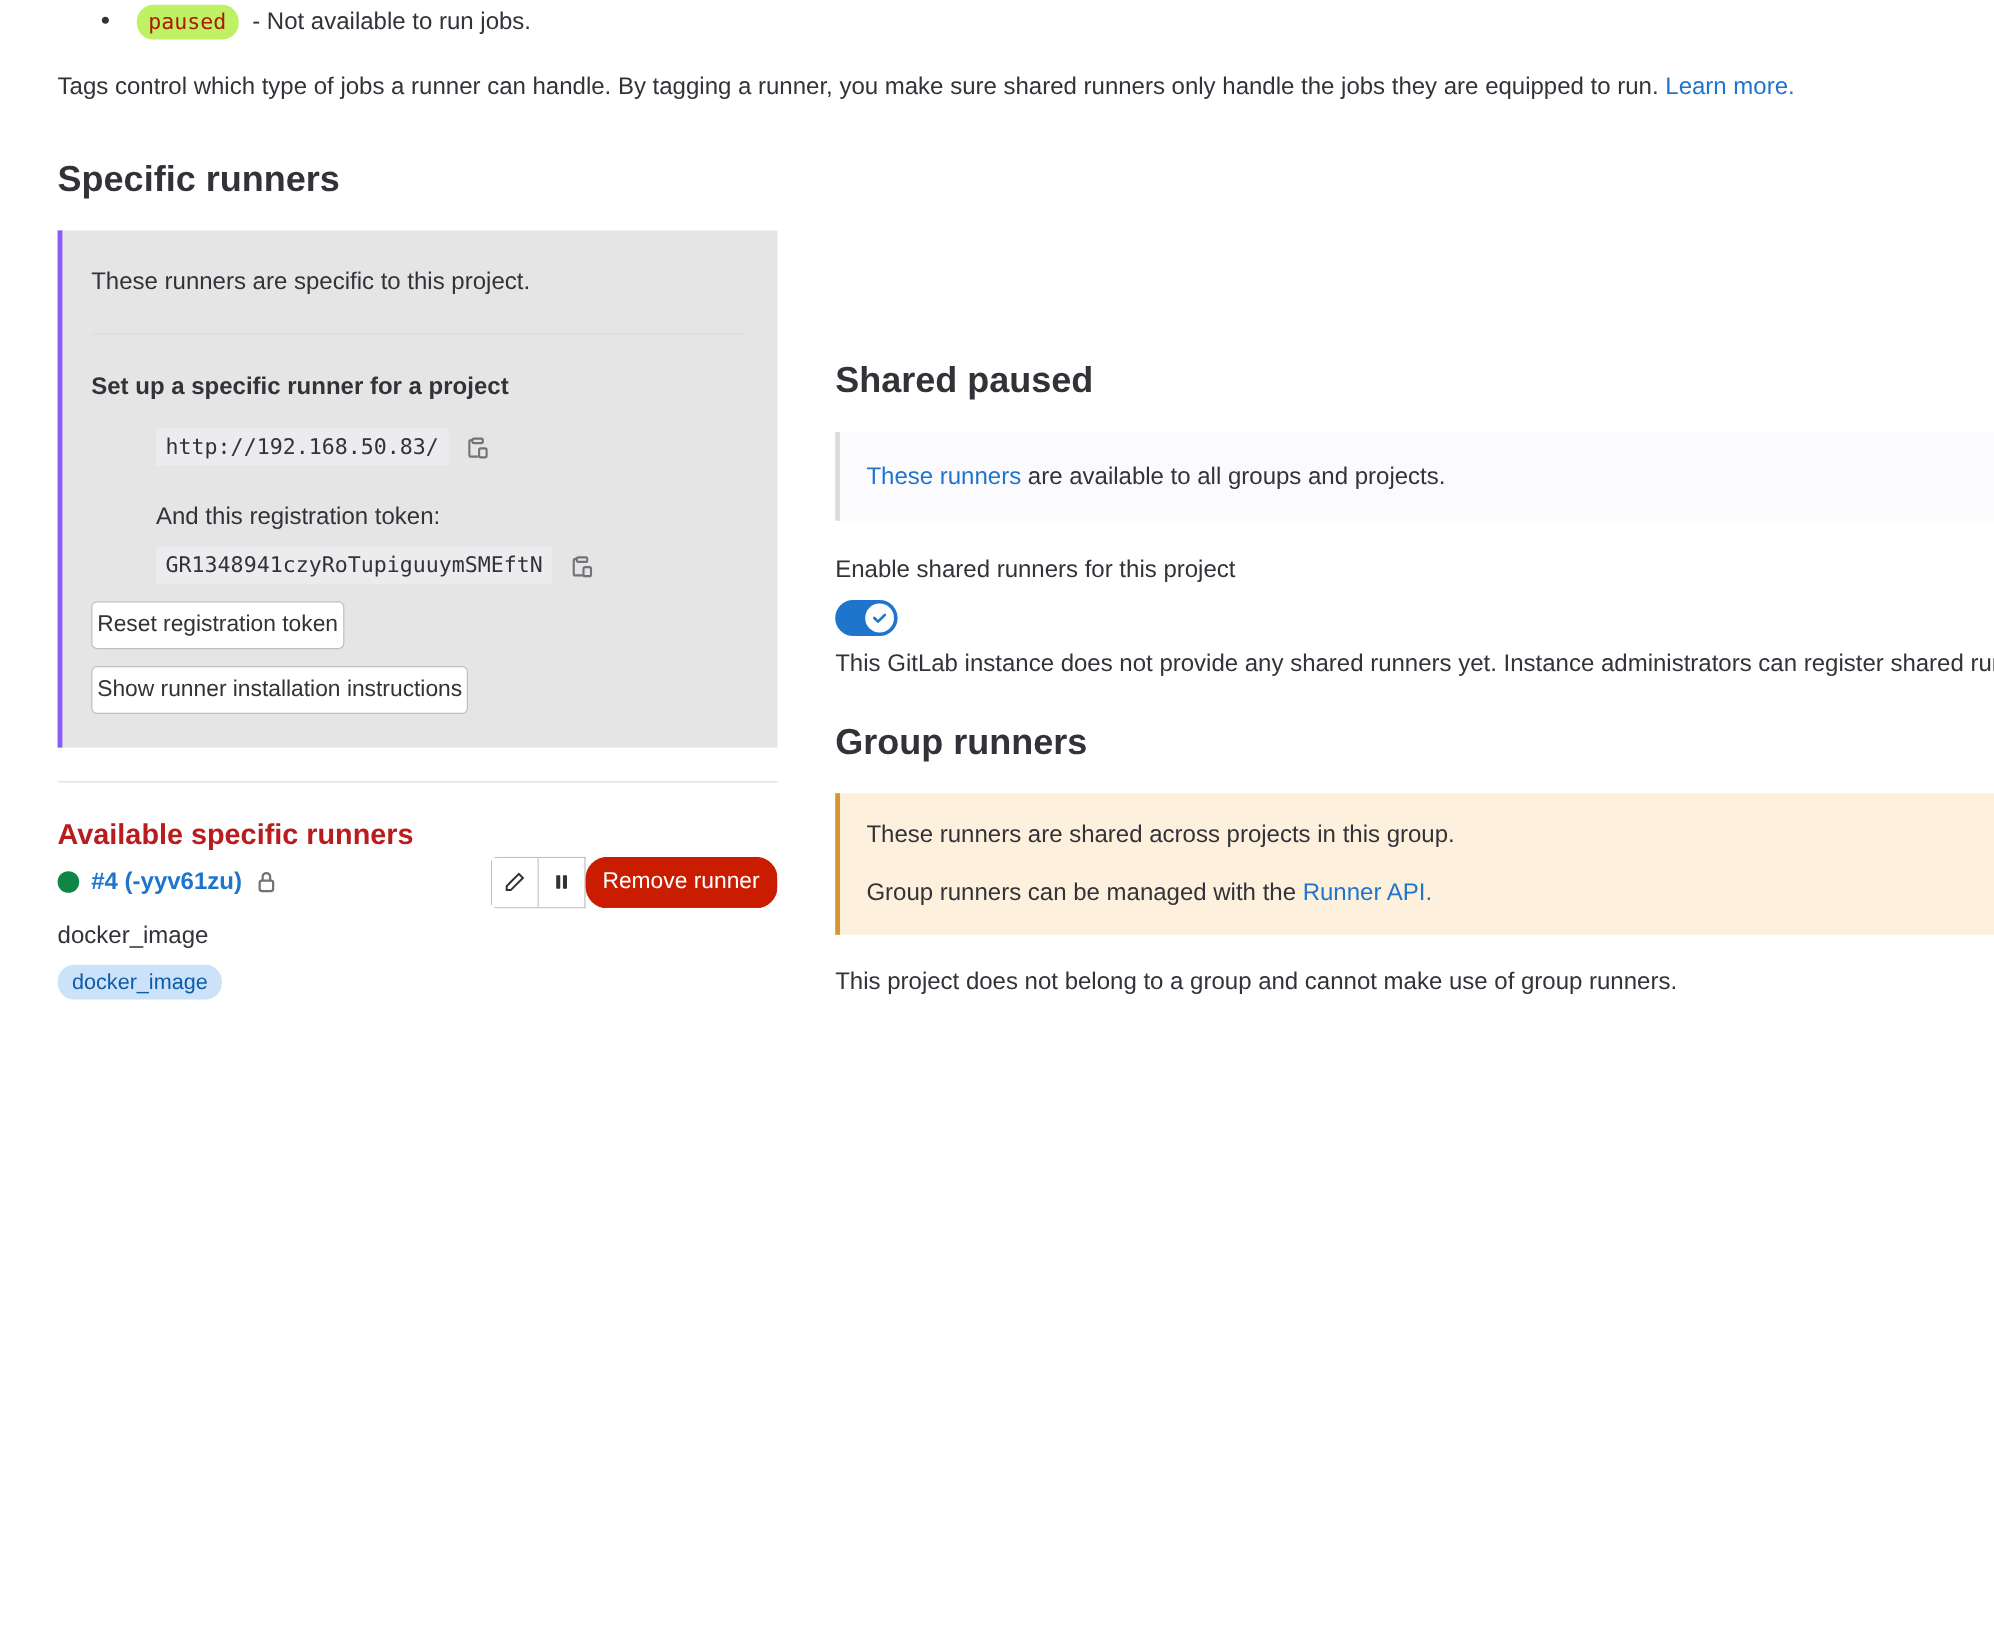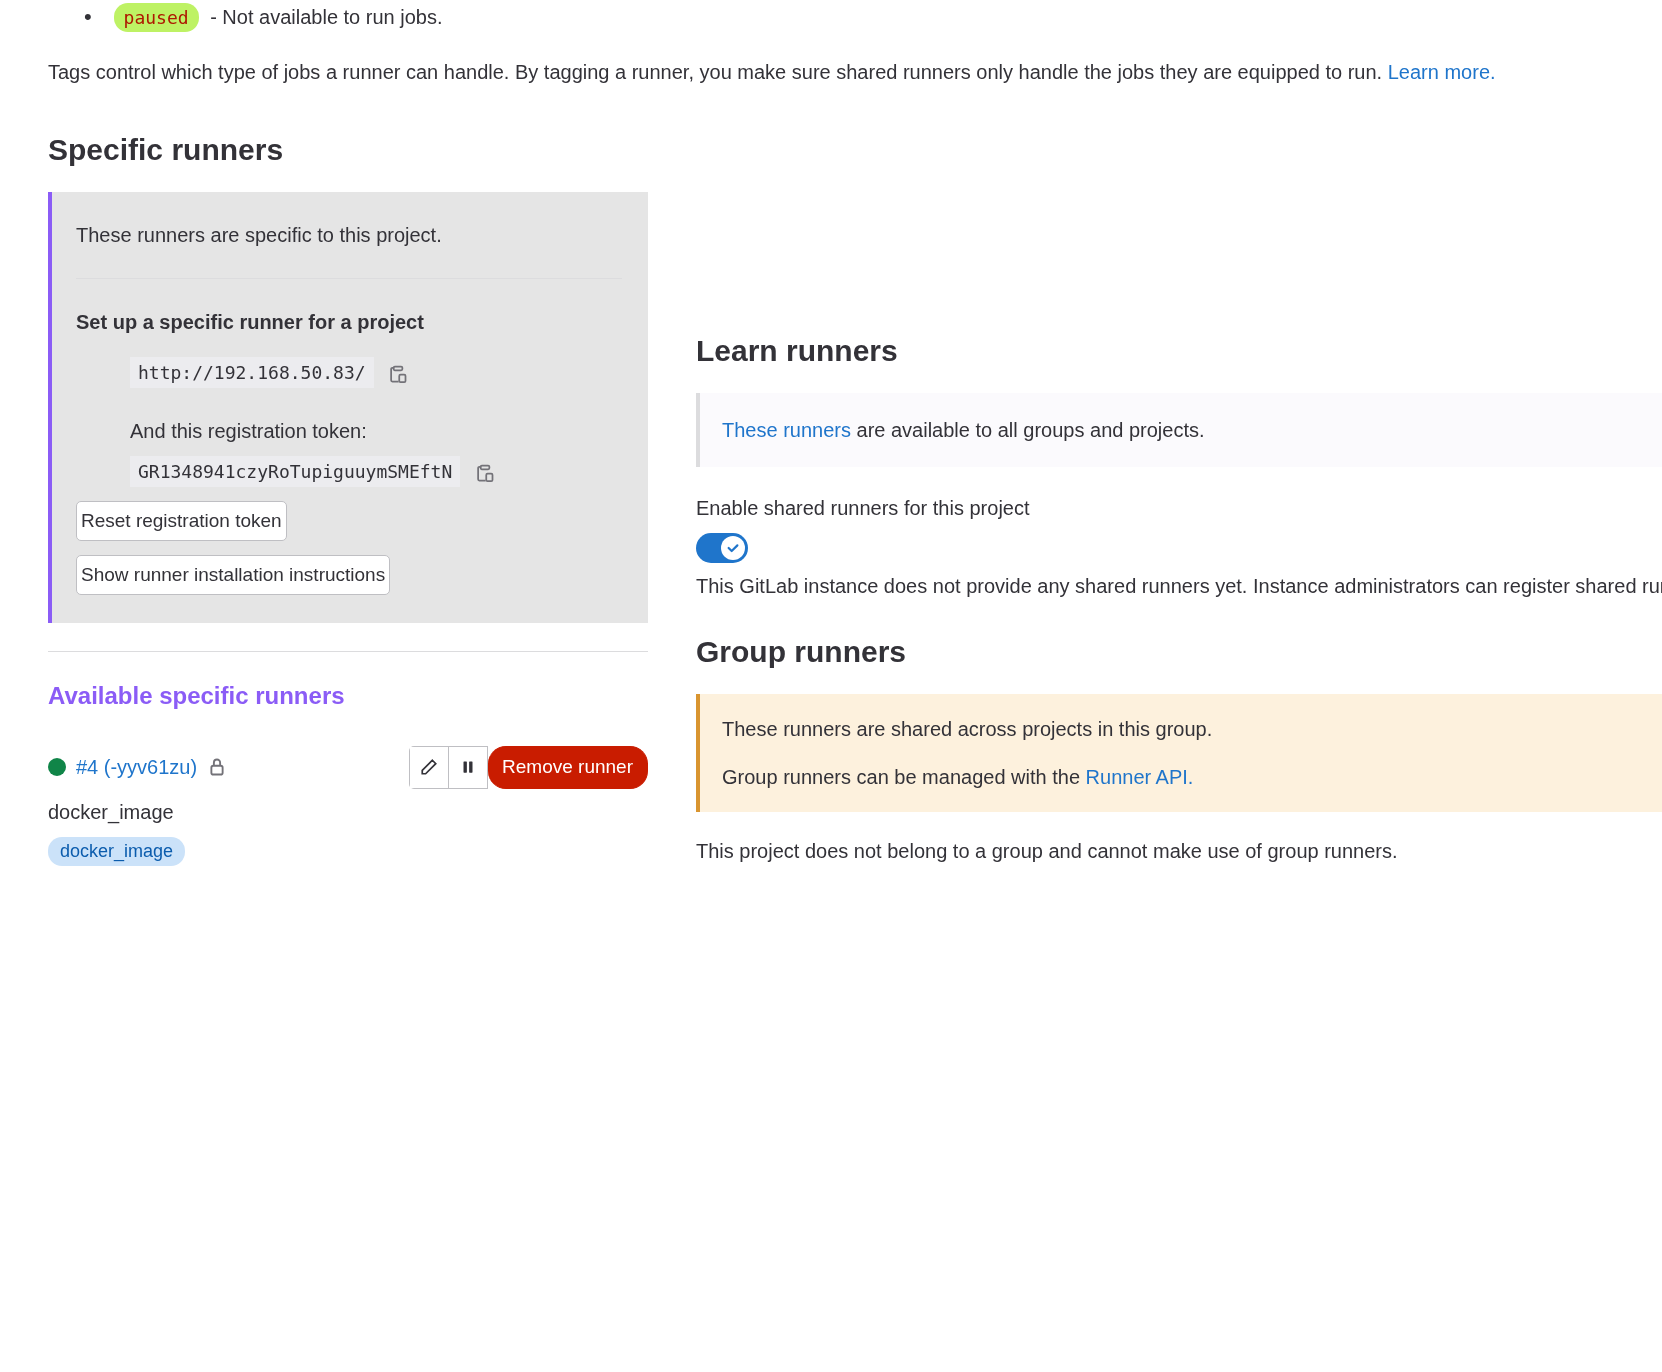"Learn runners" h2 { text: Learn runners -> Shared paused }
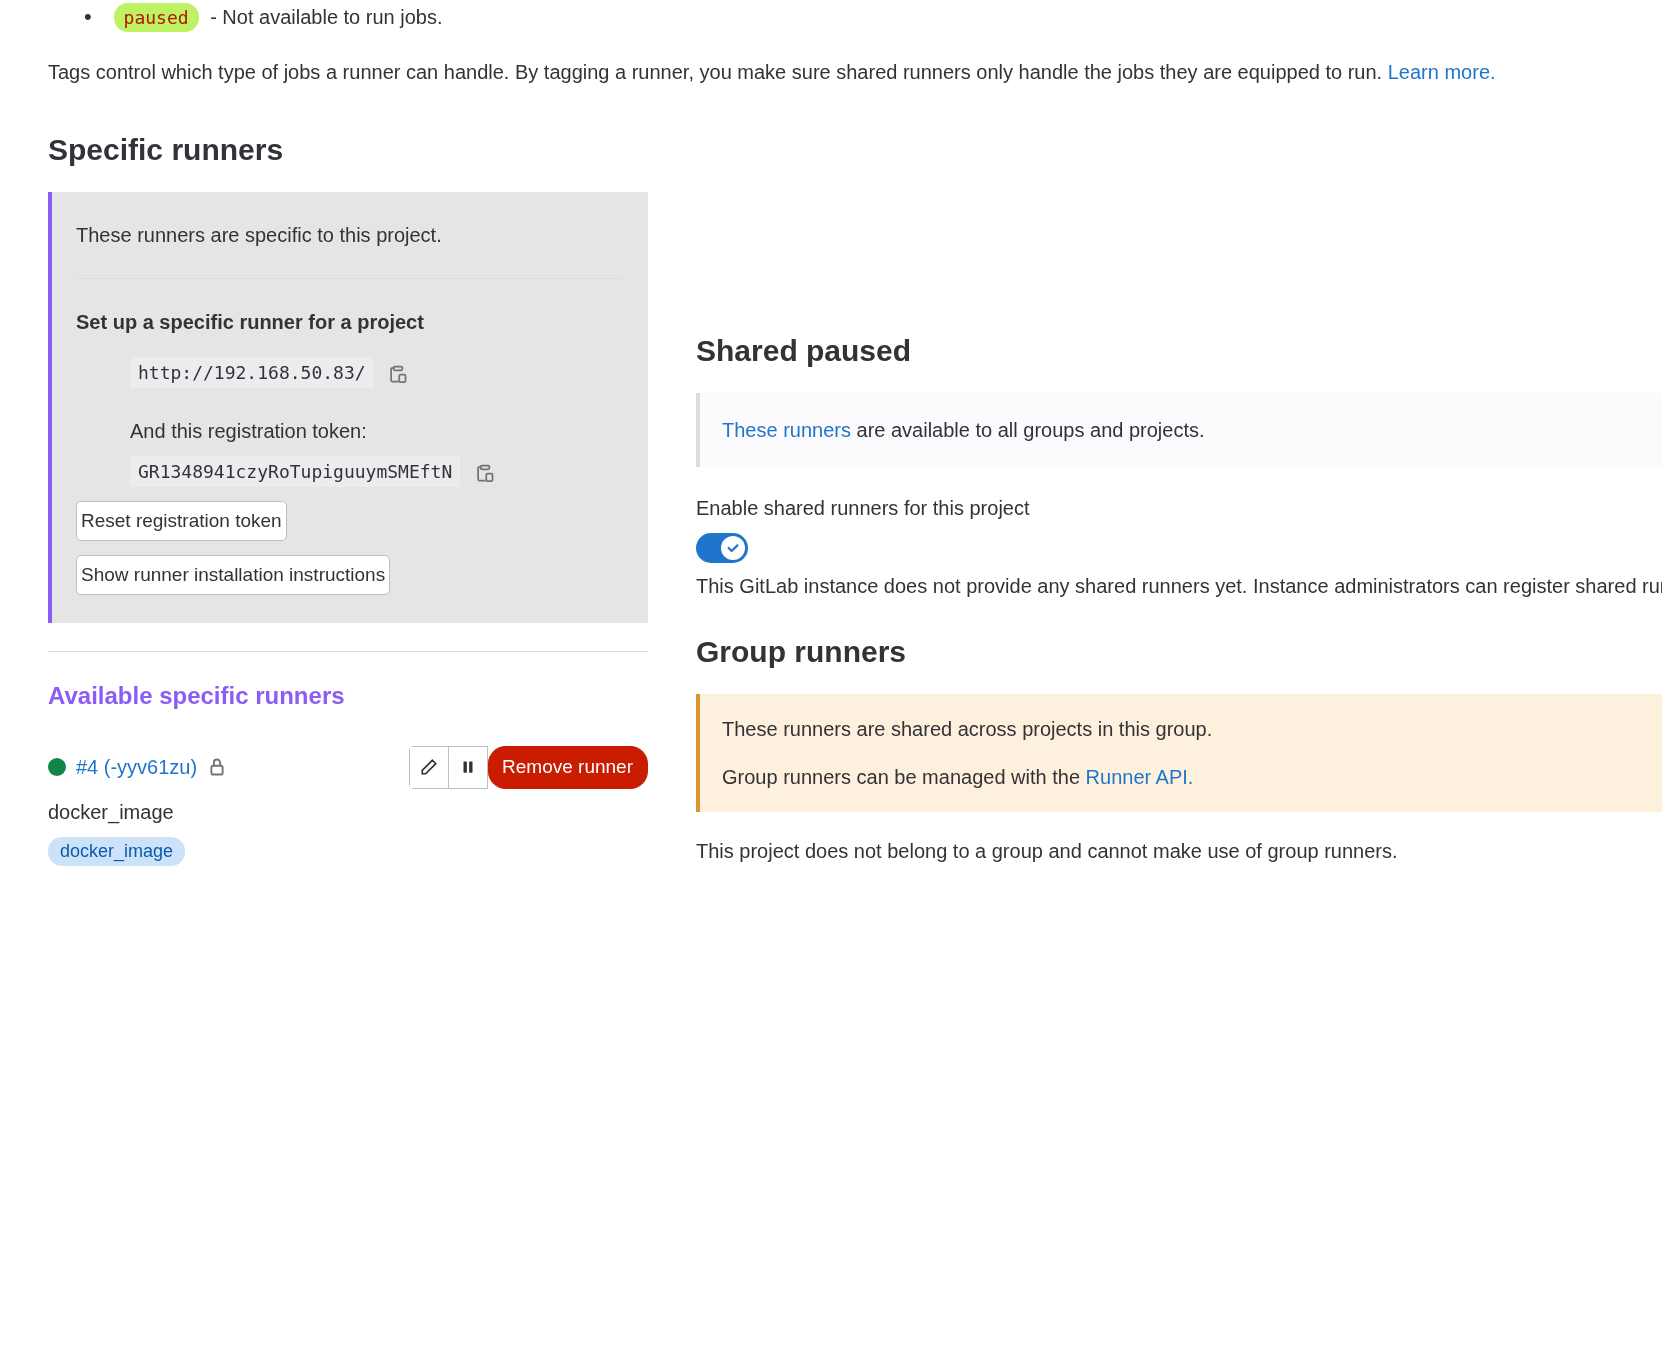"Available specific runners" h3 { color: #8b5cf6 -> #b91c1c; margin-bottom: 32px -> 0 }
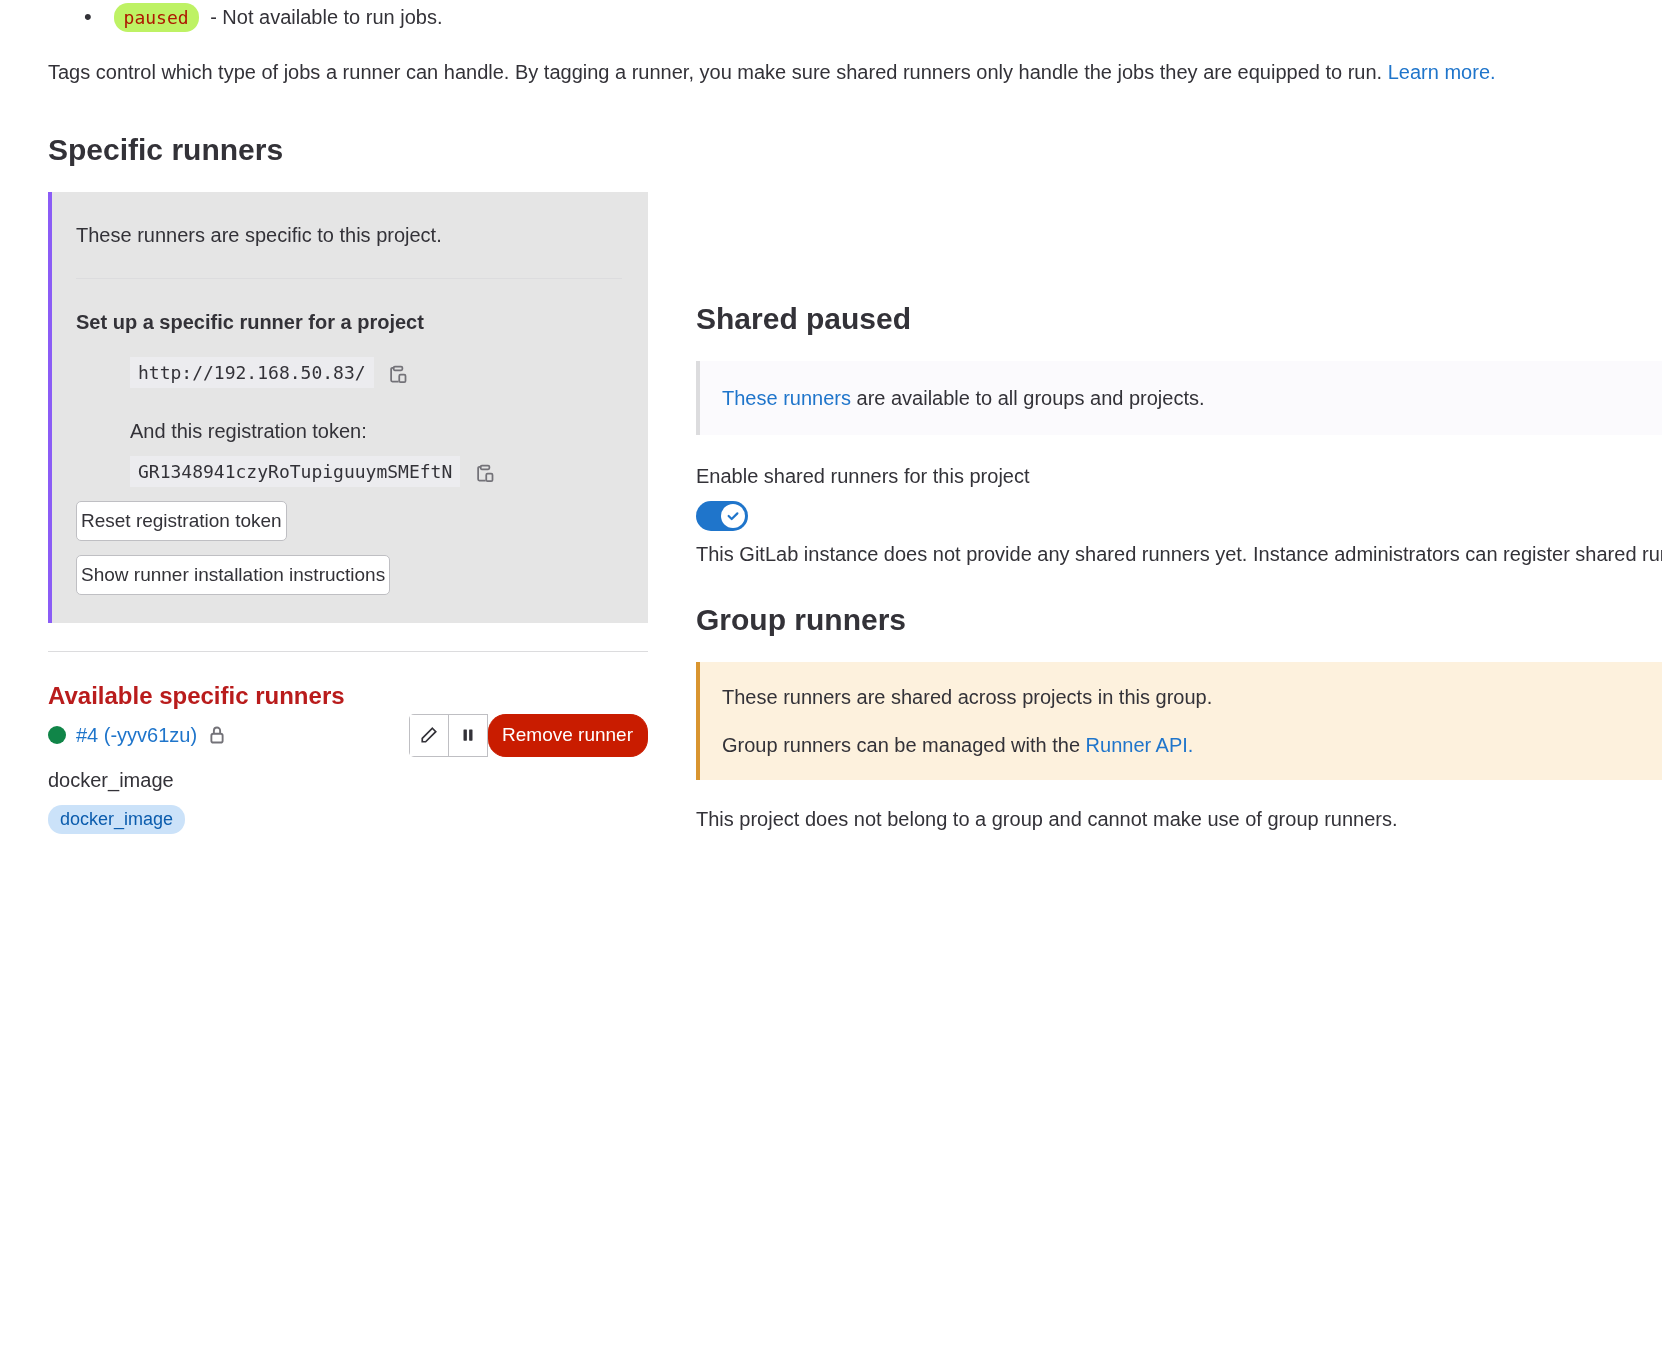"#4 (-yyv61zu)" .runner-id { font-weight: none -> bold }
